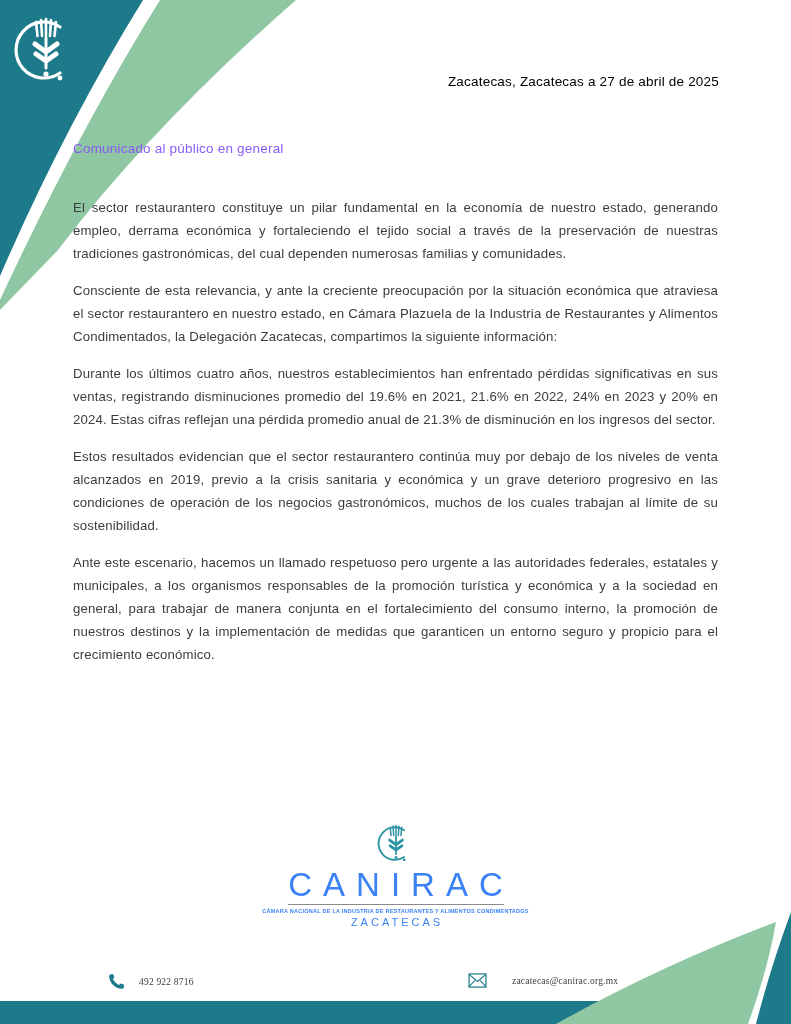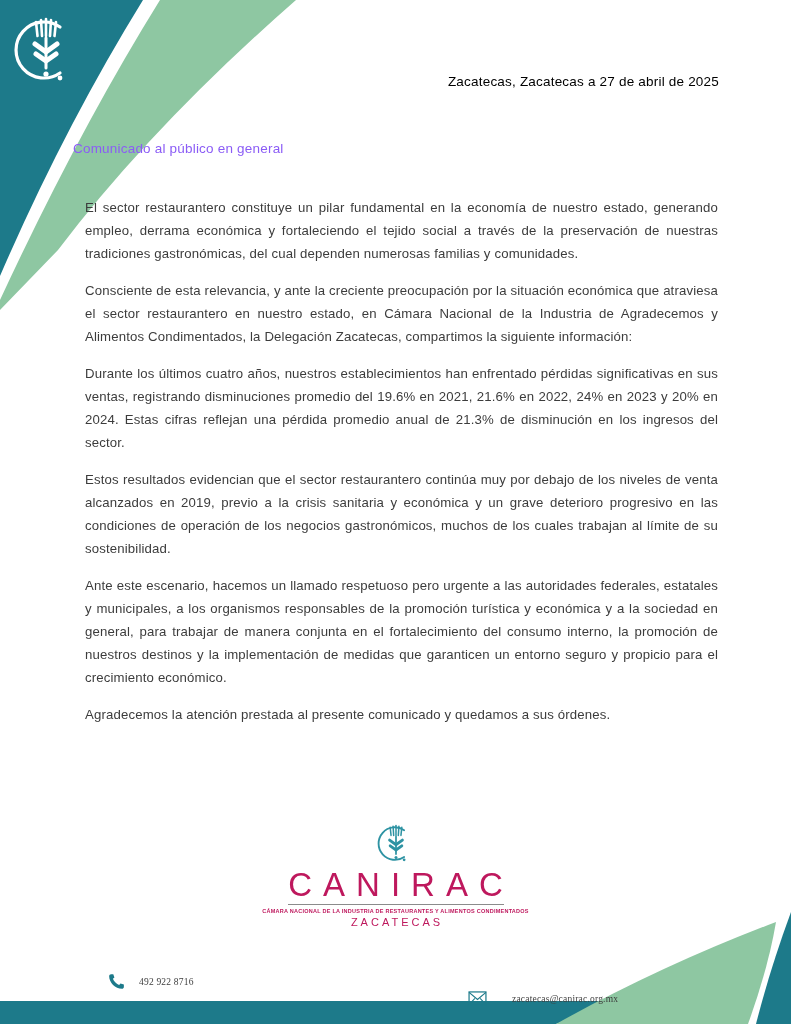"El sector restaurantero constituye un" .body-copy p { margin: 0 0 14px 12px -> 0 0 14px 0 }
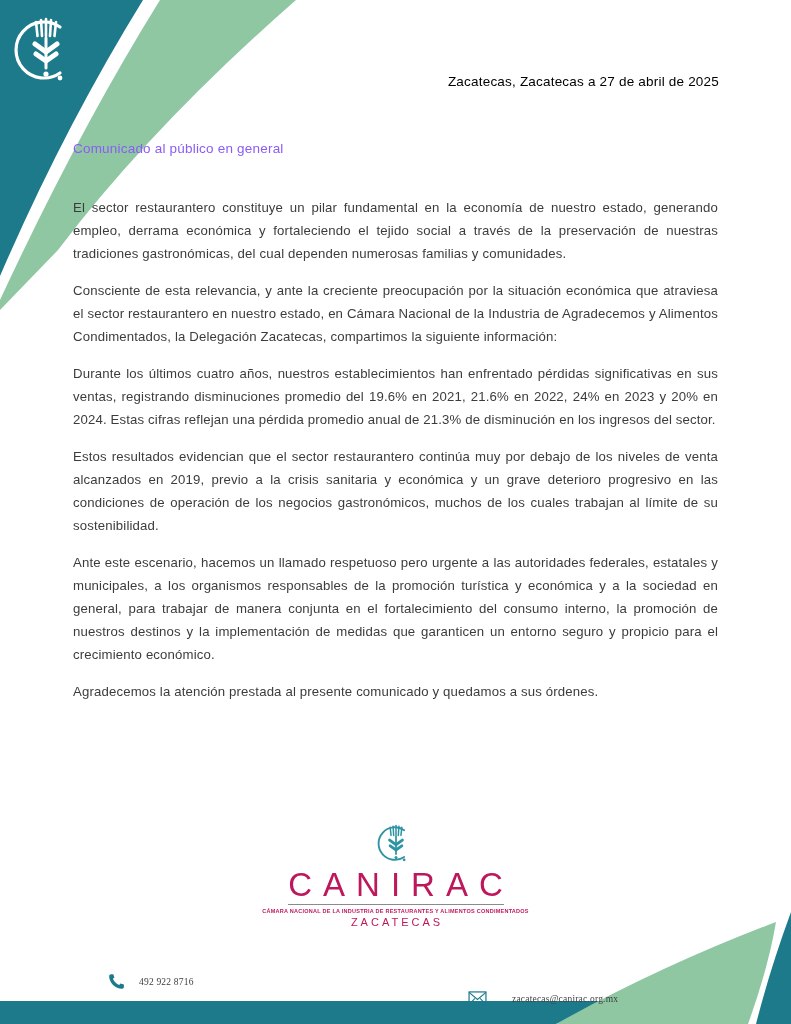"Consciente de esta relevancia, y" p { text: Nacional de la Industria de Agradecemos -> Plazuela de la Industria de Restaurantes }
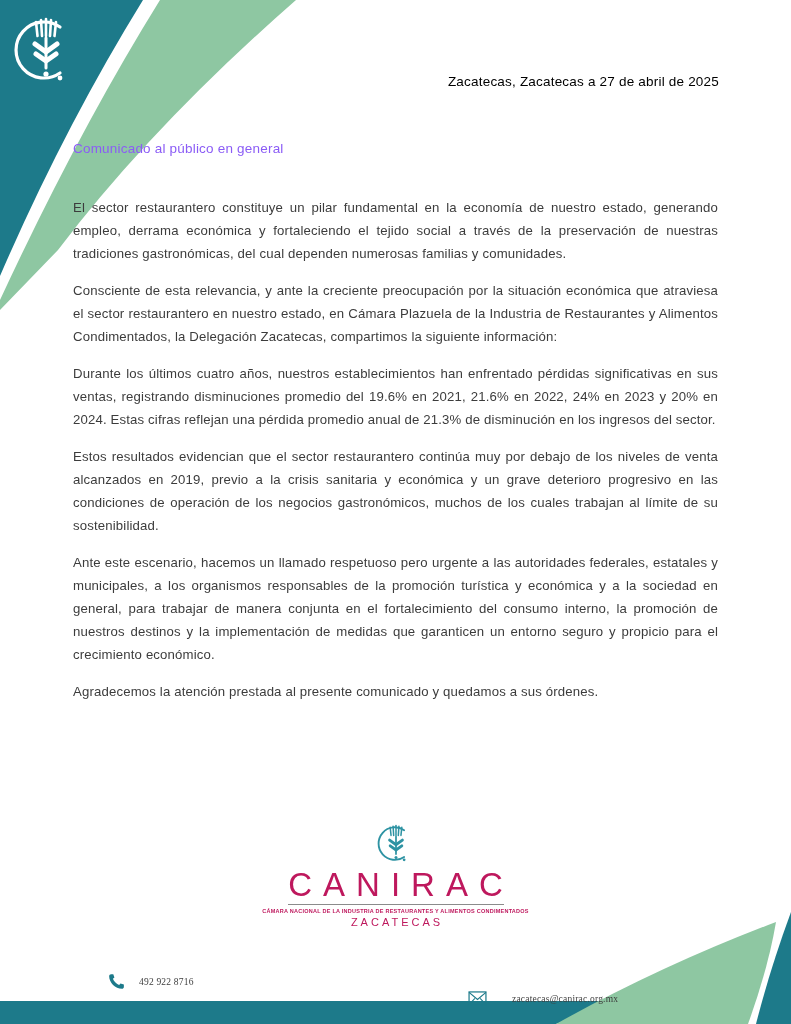"Agradecemos la atención prestada al" p { html: <p>Agradecemos la atención prestada al presente comunicado y quedamos a sus órdenes.</p> -> none }
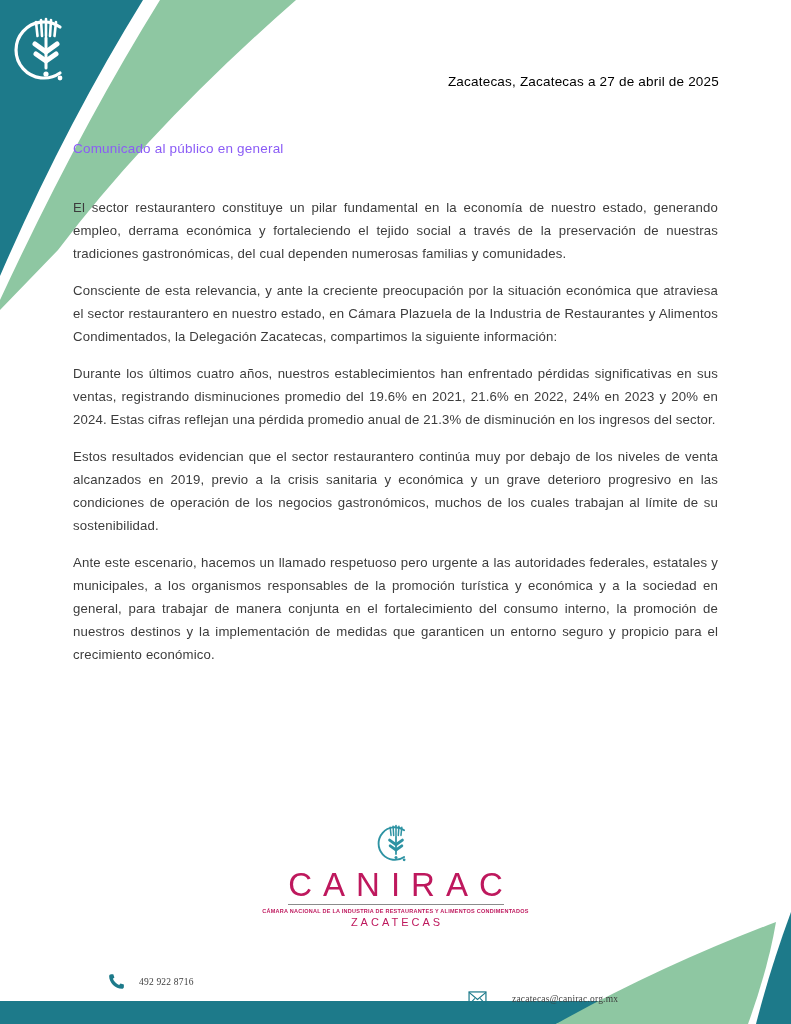"CANIRAC" .brand { color: #be185d -> #3b82f6 }
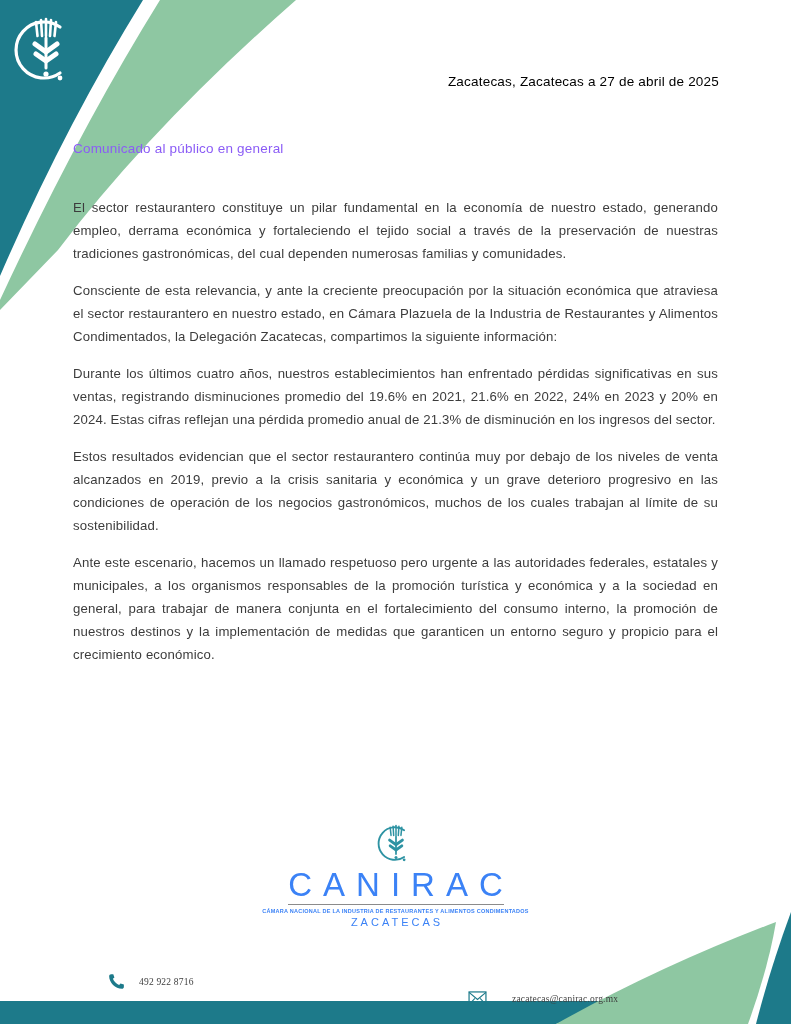"zacatecas@canirac.org.mx" #contact-email { top: 20px -> 2px }
